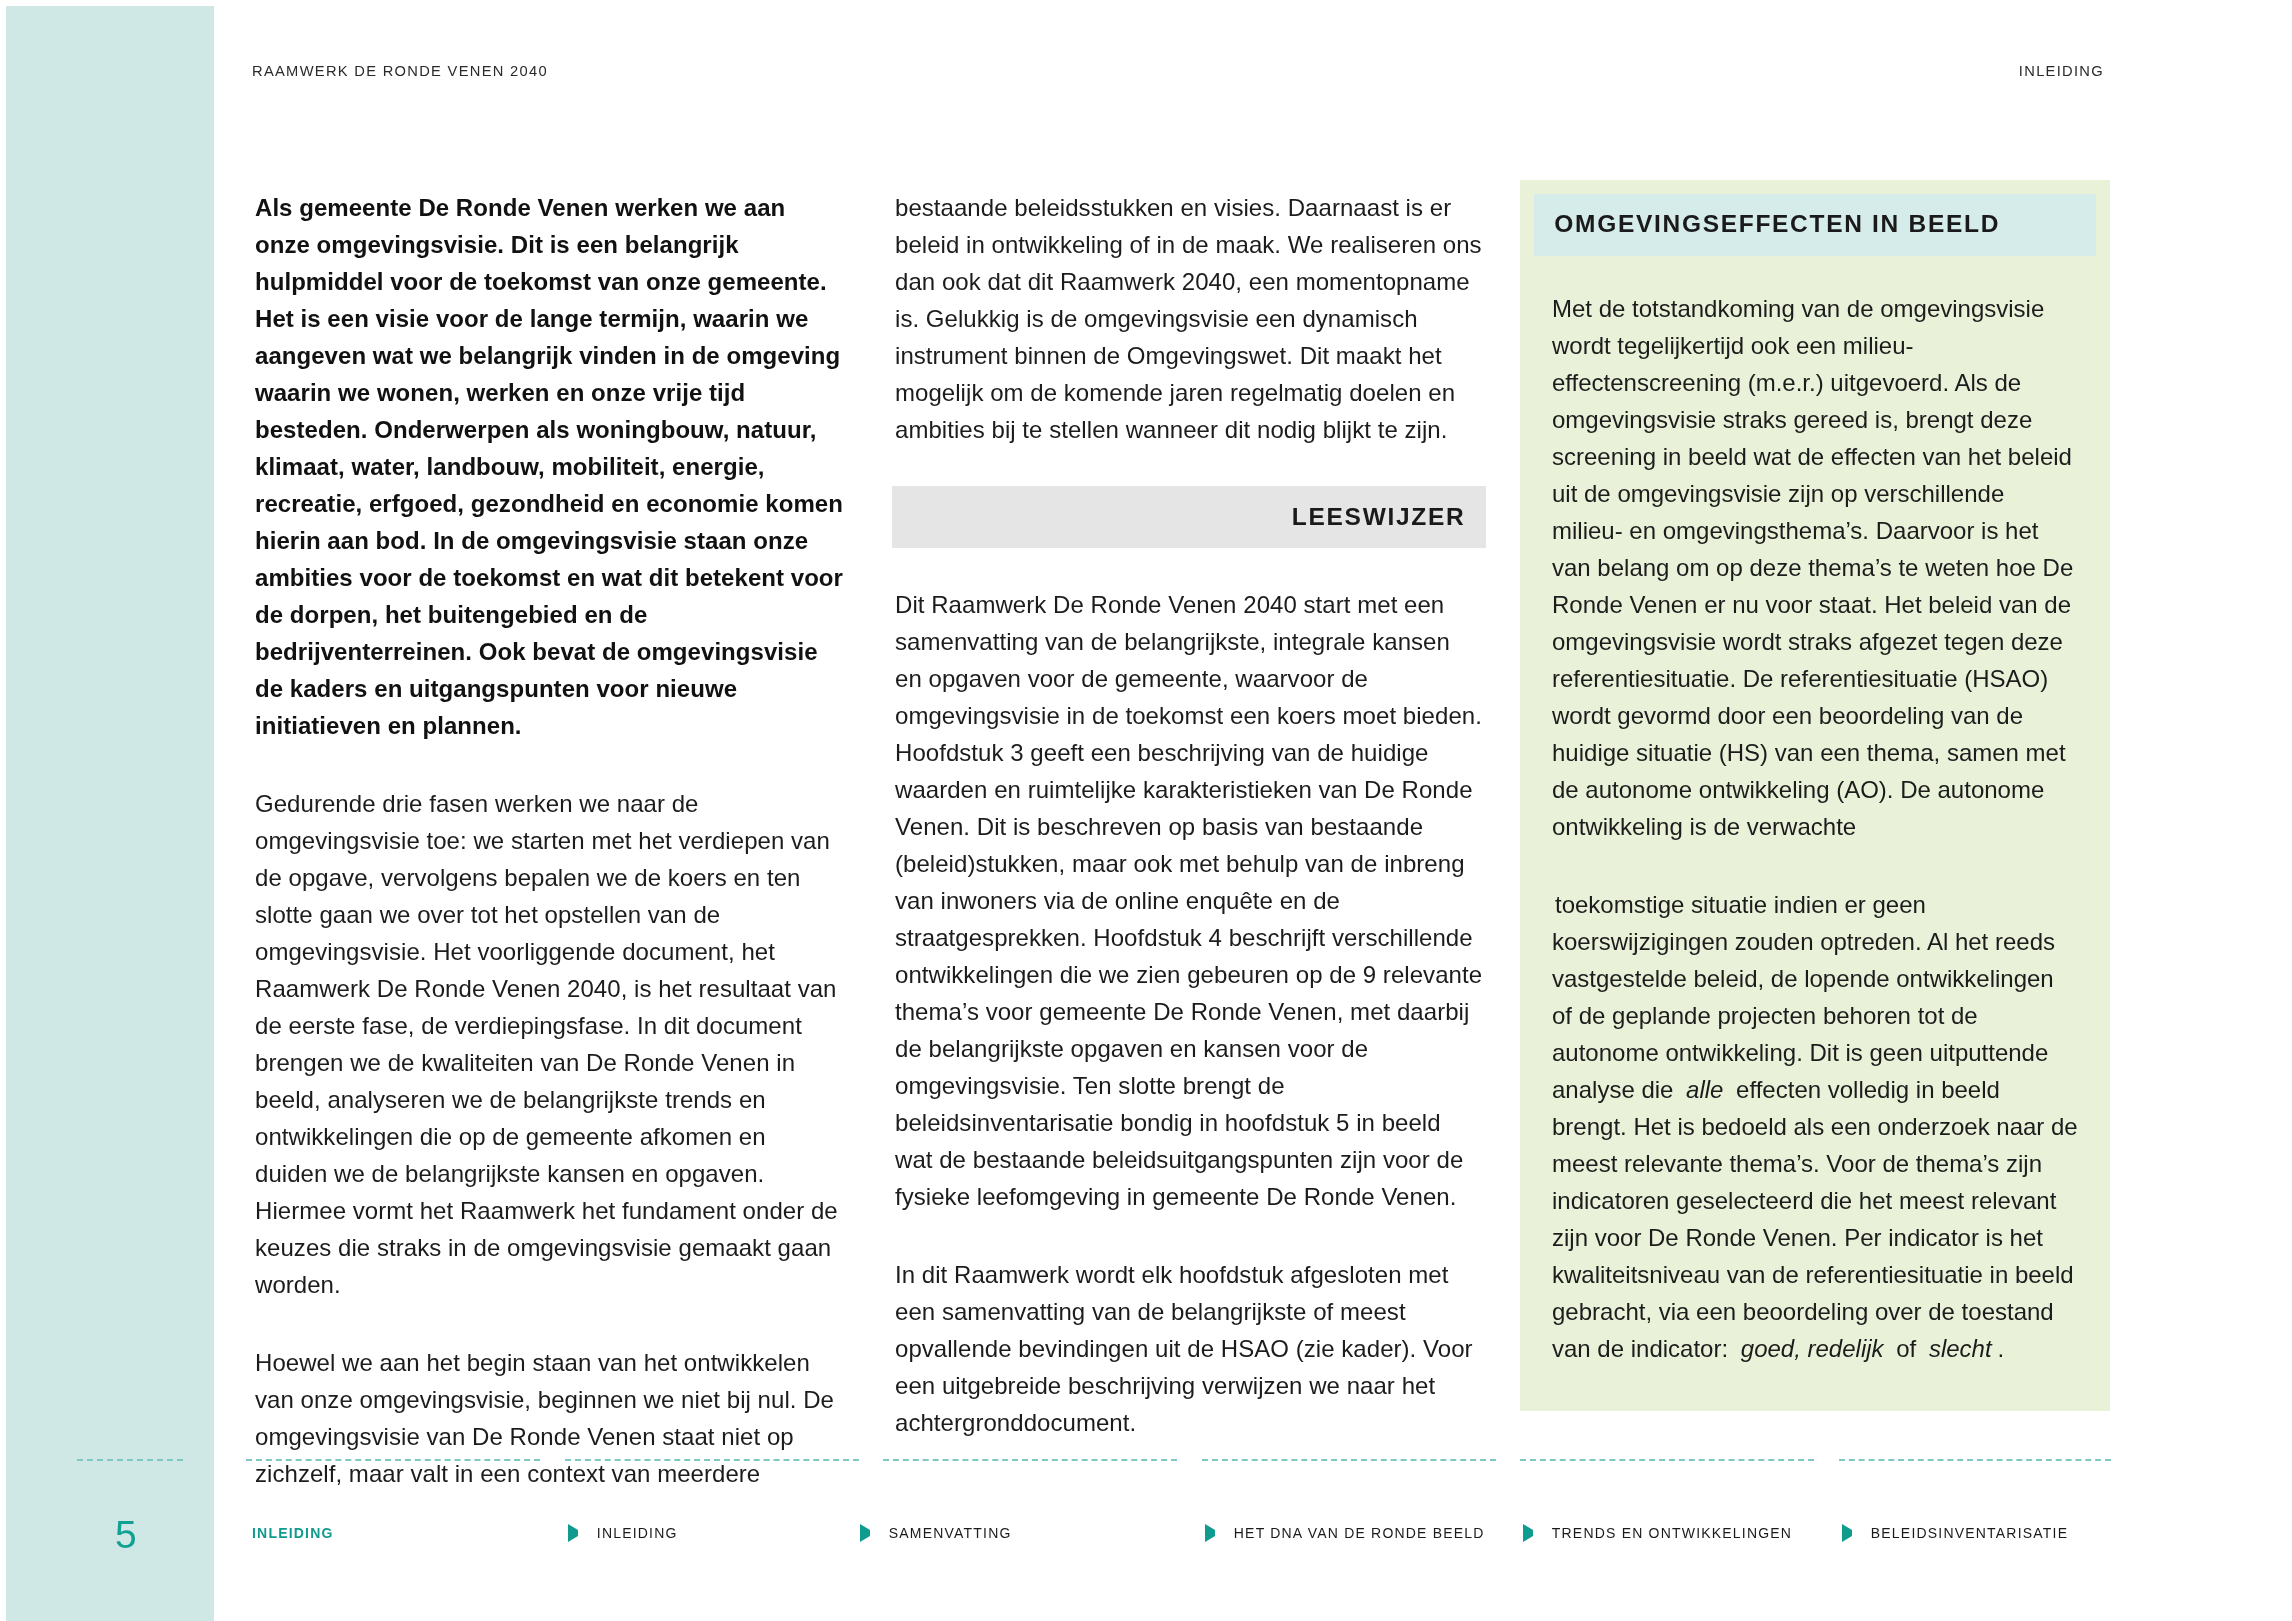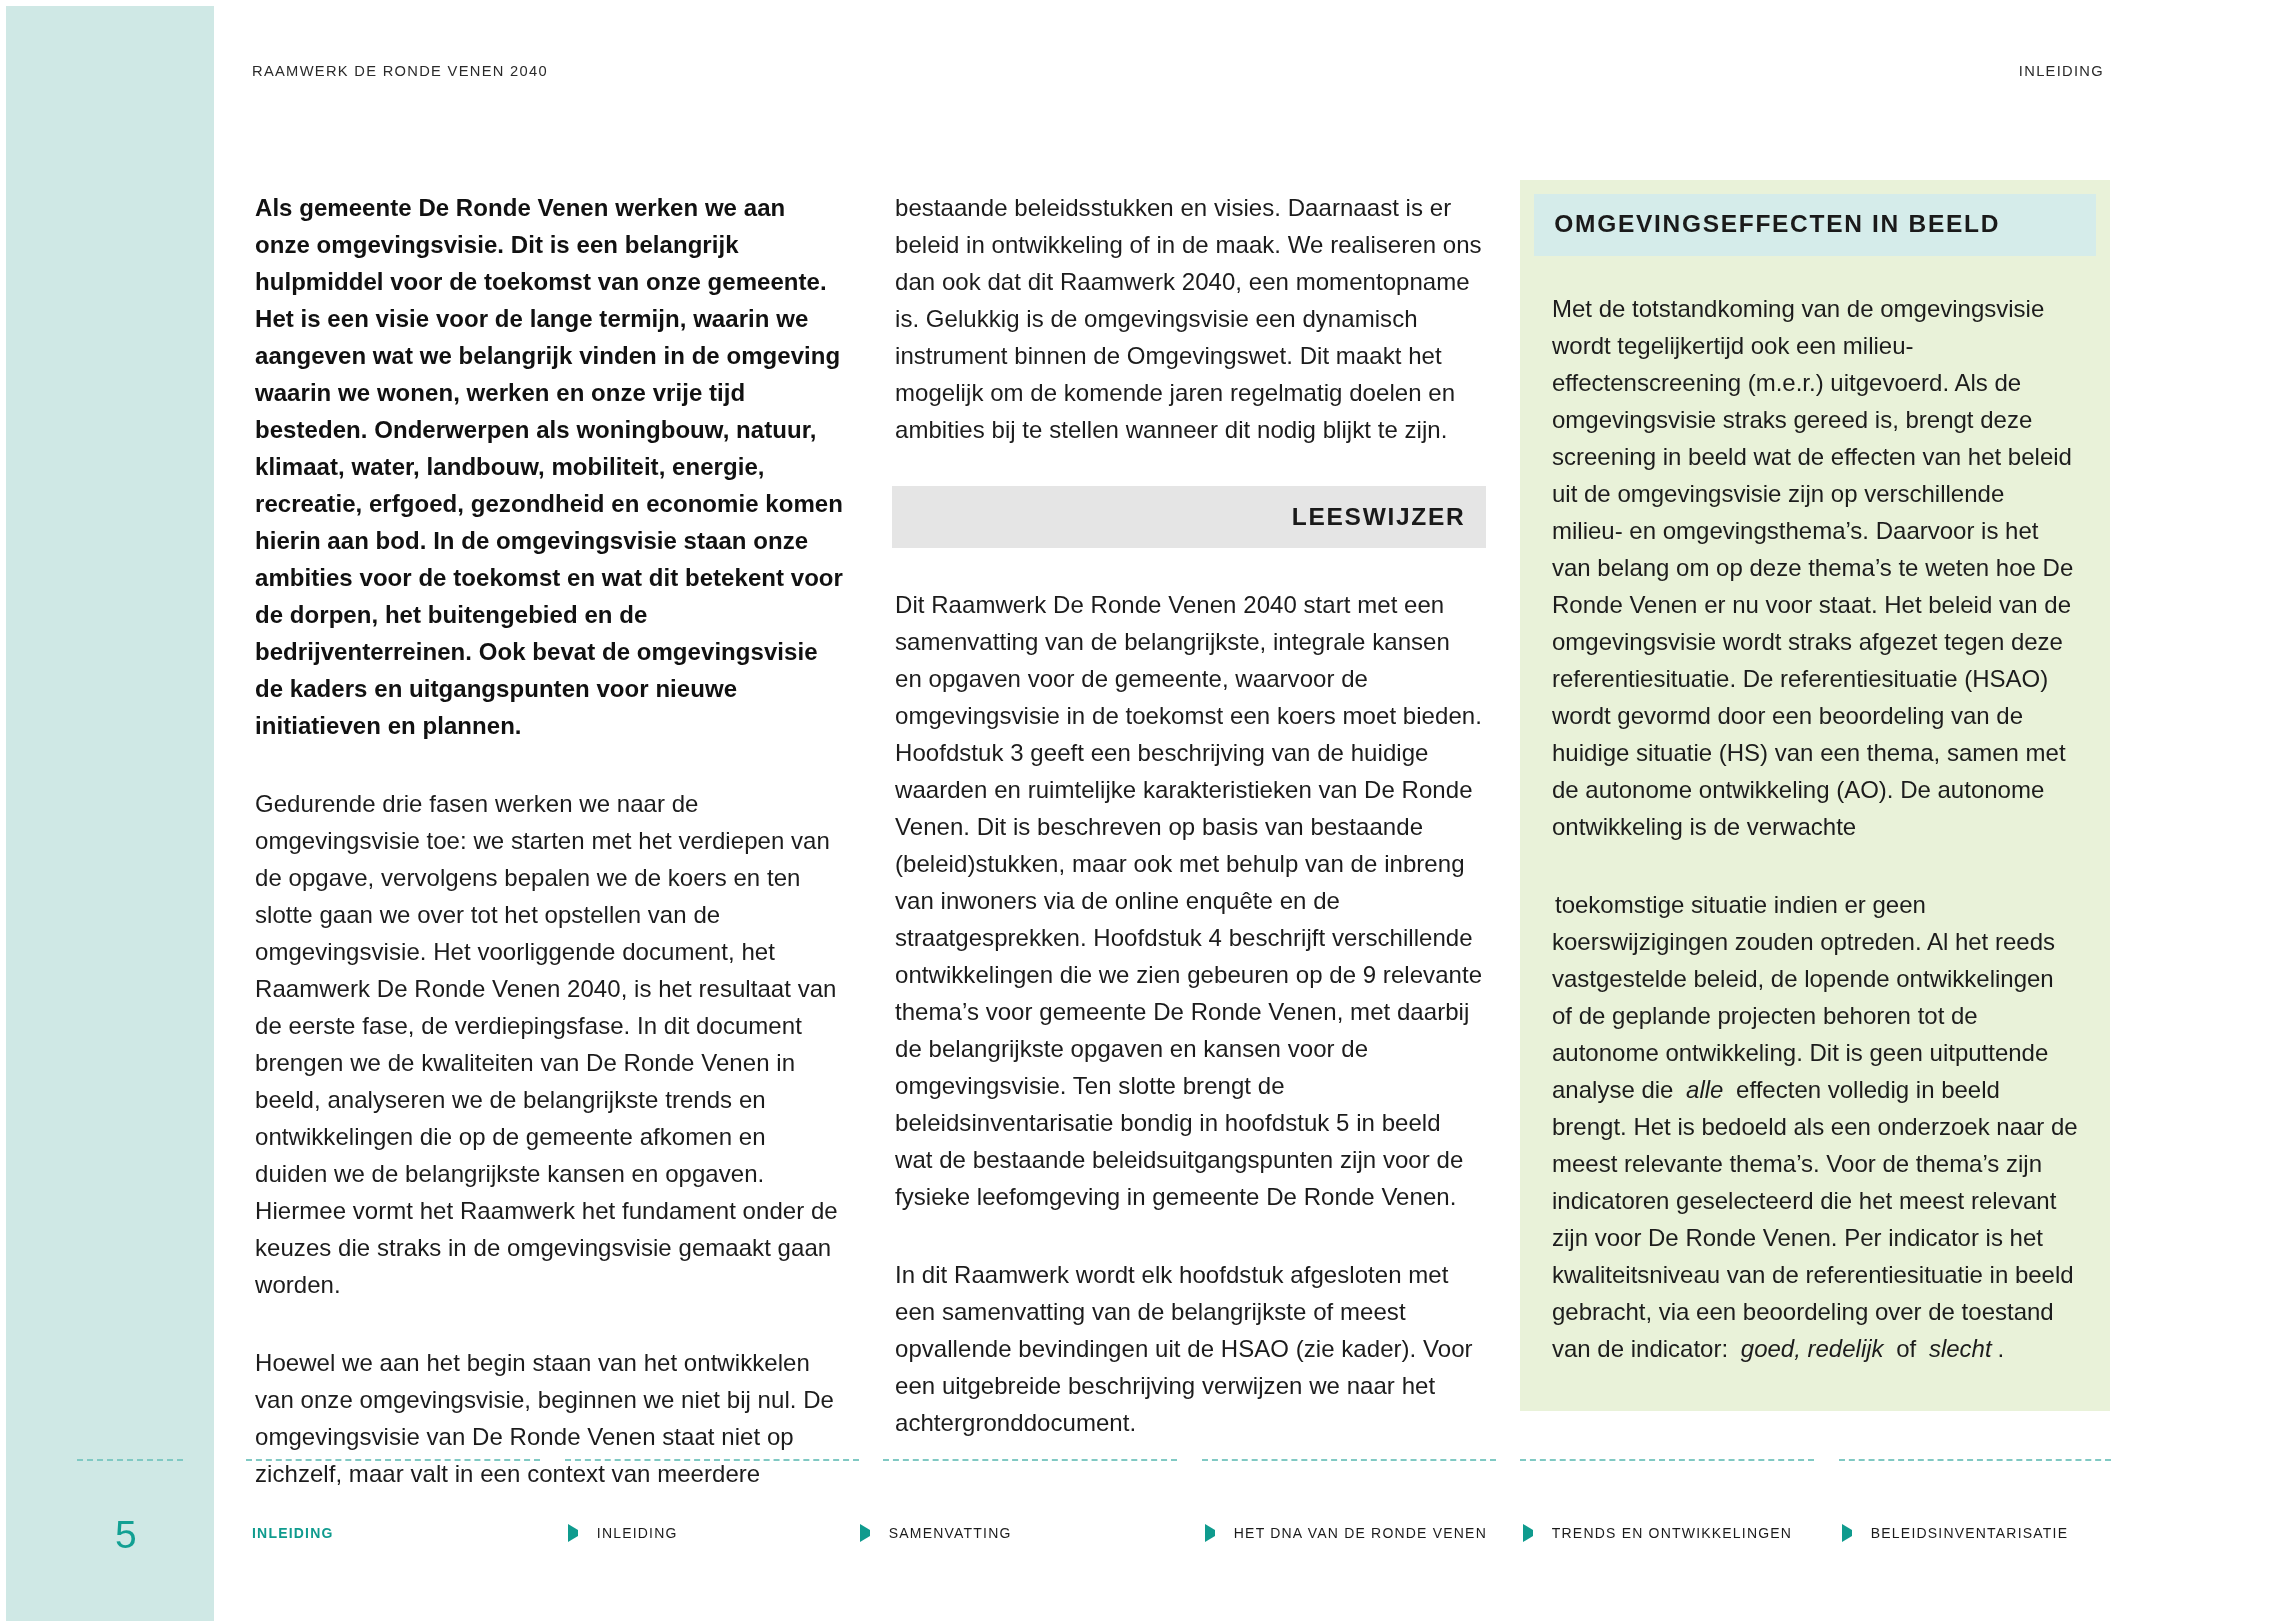"HET DNA VAN DE RONDE" span.flabel { text: VENEN -> BEELD }
